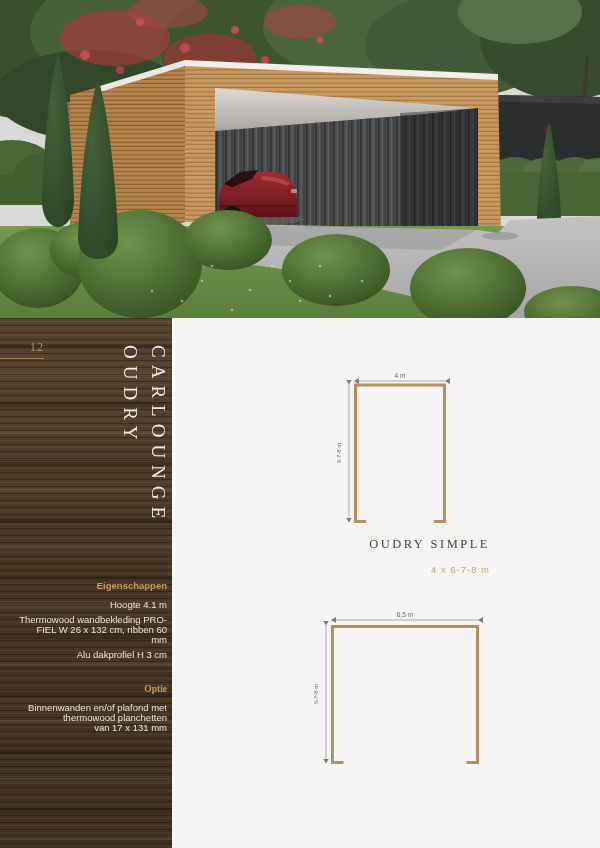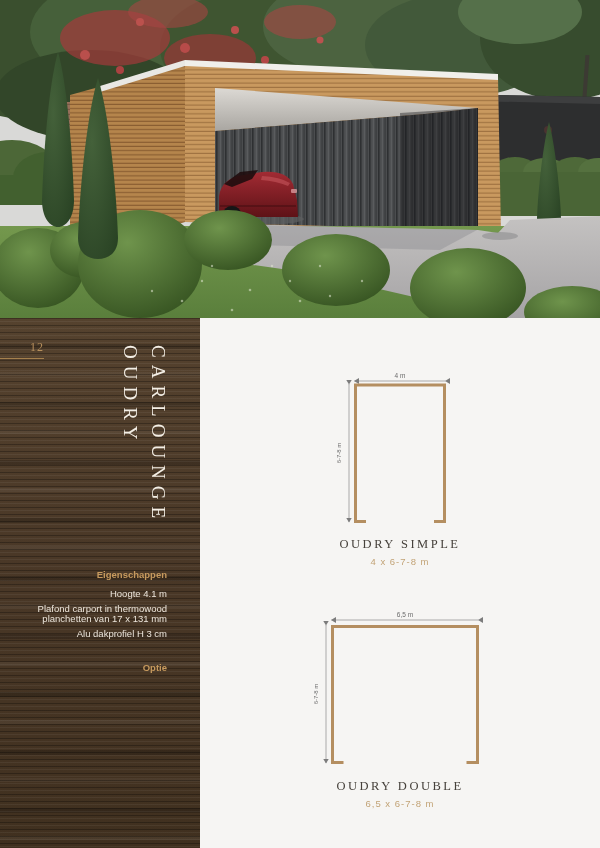"12" .sidebar { width: 200px -> 172px }
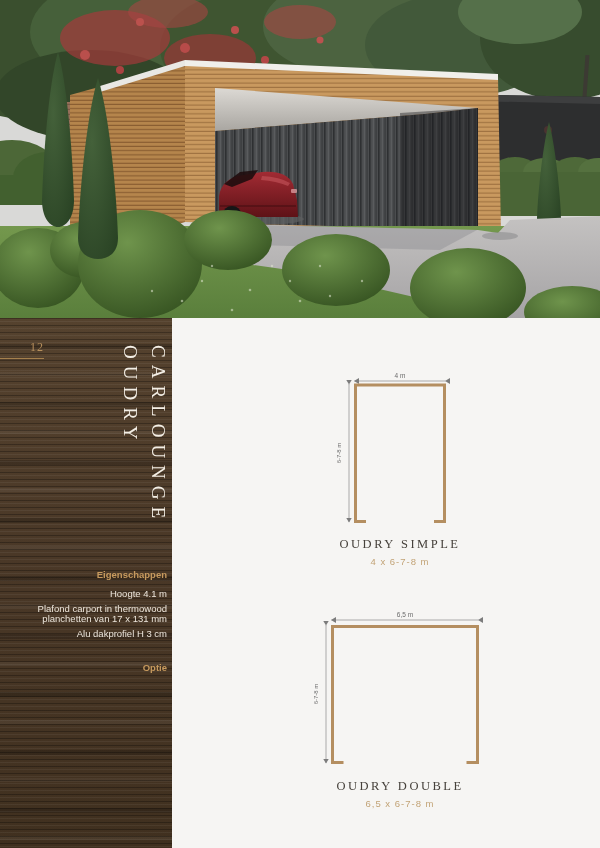"OUDRY SIMPLE" .caption { text-align: center -> right }
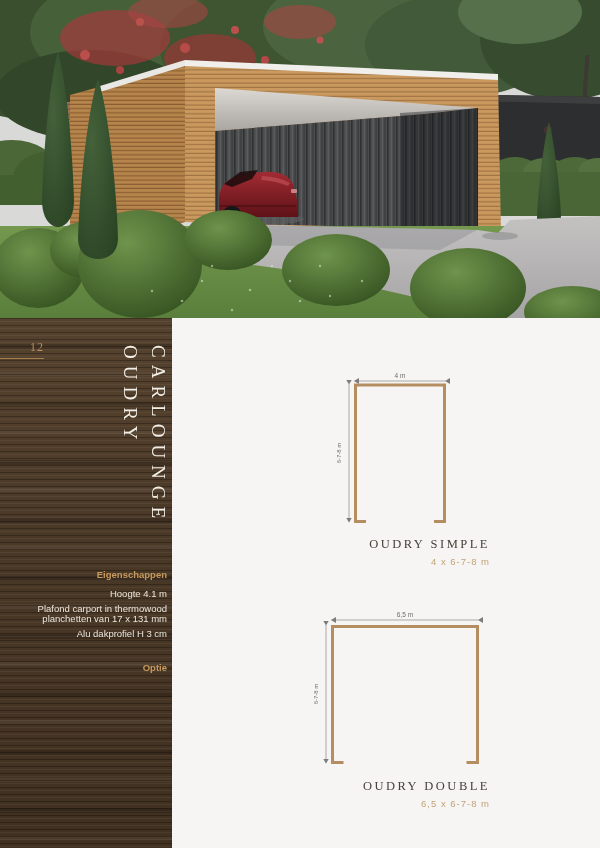"4 x 6-7-8 m" .caption .subtitle { margin-top: 4px -> 12px }
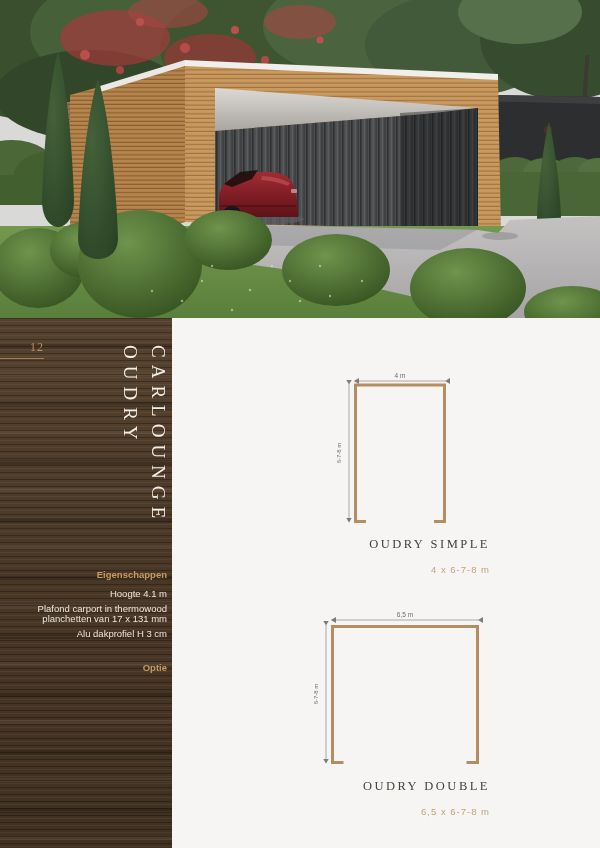"Eigenschappen" .specs { top: 252px -> 263px }
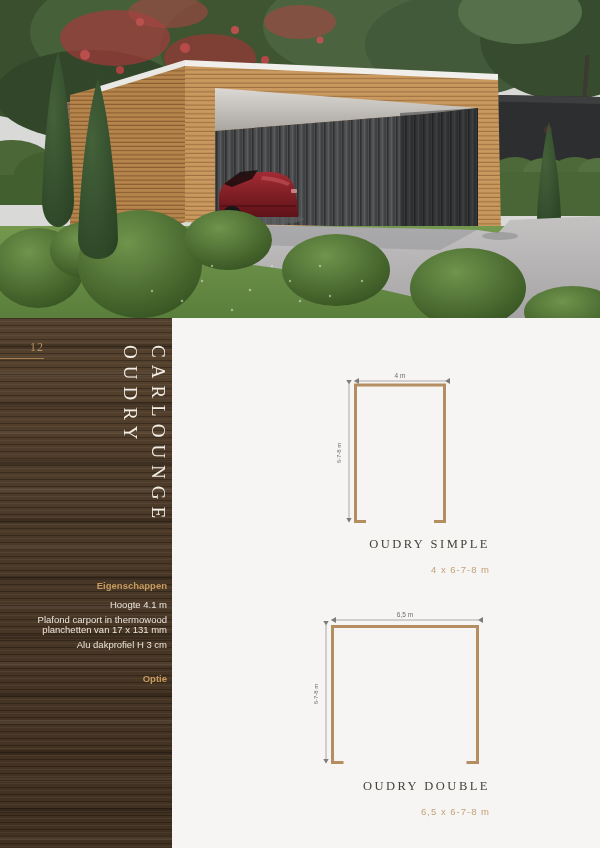"Thermowood wandbekleding PRO-" div.spec-item { html: none -> <div>Thermowood wandbekleding PRO- FIEL W 26 x 132 cm, ribben 60 mm</div> }
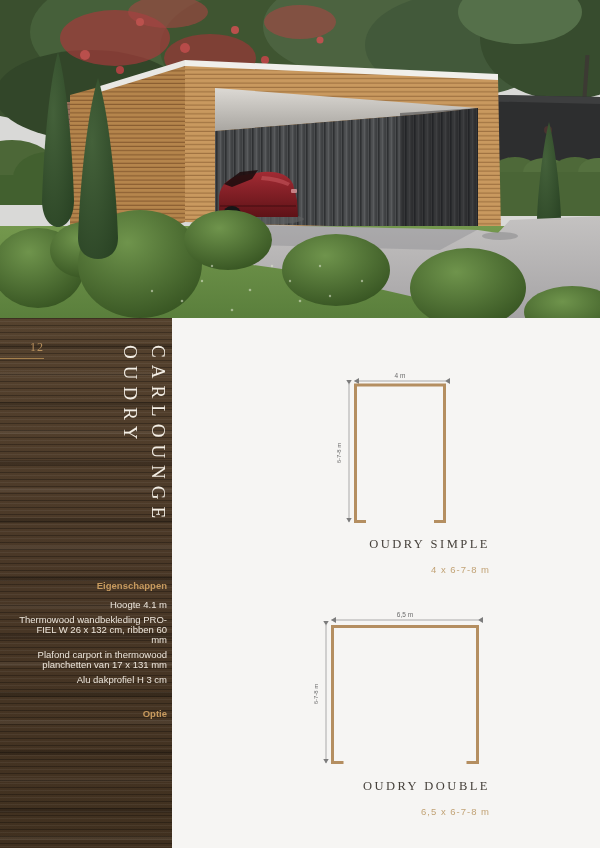"Plafond carport in thermowood" div.spec-item { html: <div>Plafond carport in thermowood planchetten van 17 x 131 mm</div> -> none }
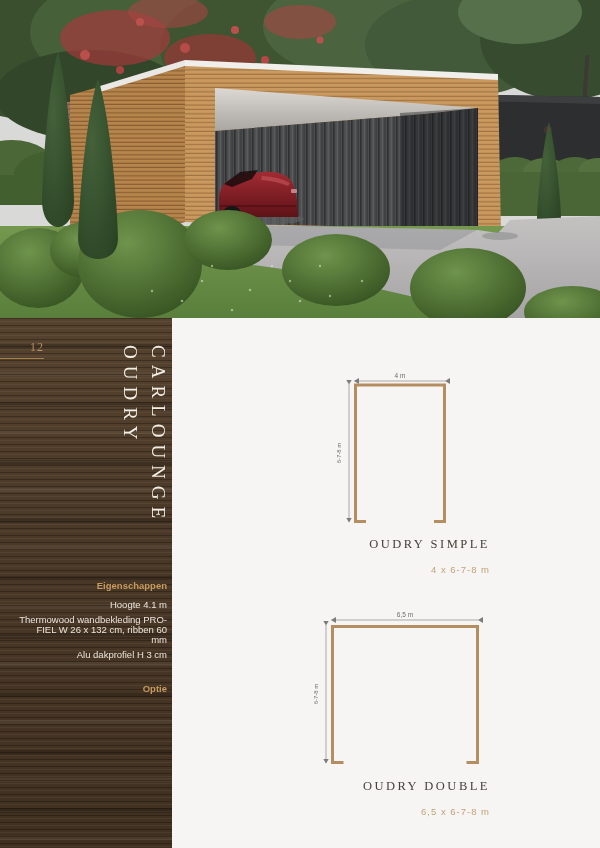"Optie" .option-heading { font-family: none -> Liberation Serif, serif }
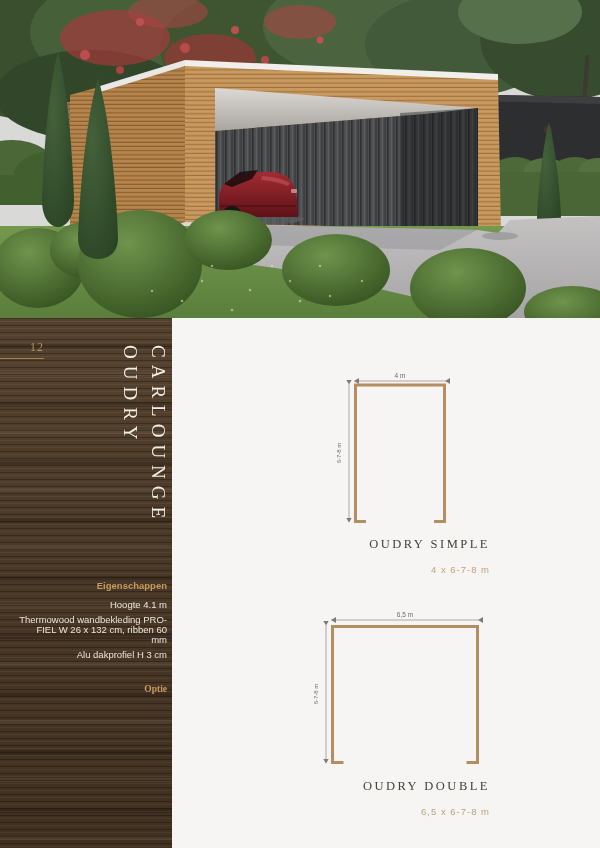"Binnenwanden en/of plafond met" div.spec-item { html: none -> <div>Binnenwanden en/of plafond met thermowood planchetten van 17 x 131 mm</div> }
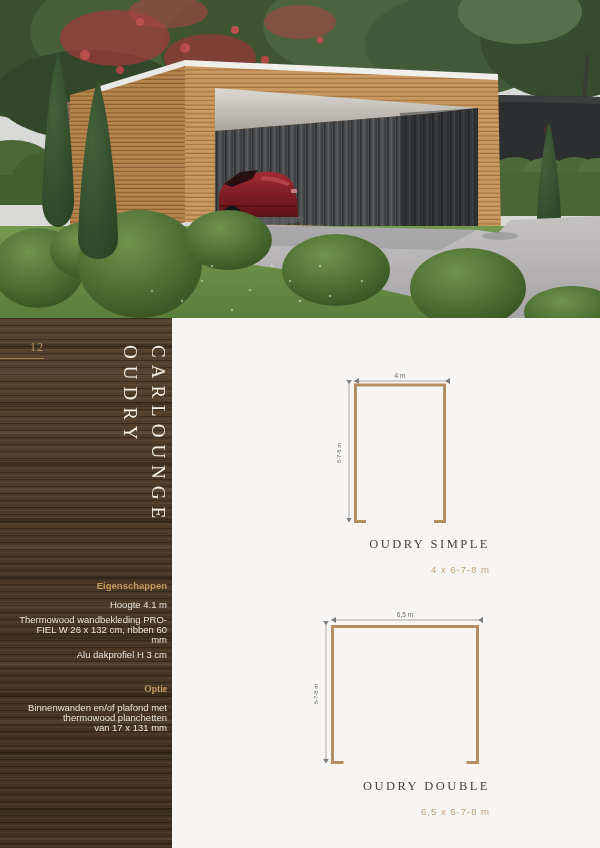"OUDRY DOUBLE" div.caption { html: <div> <div>OUDRY DOUBLE</div> <div>6,5 x 6-7-8 m</div> </div> -> none }
